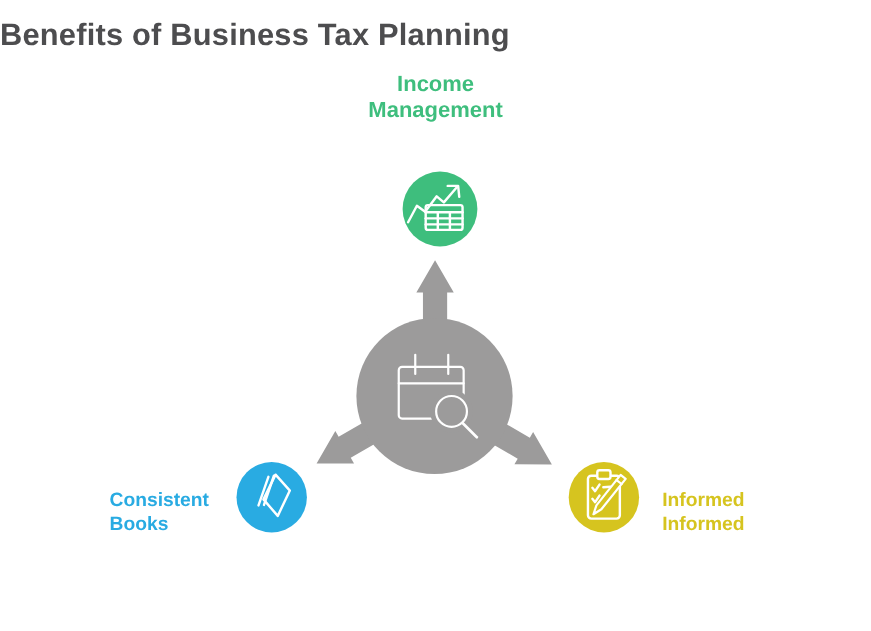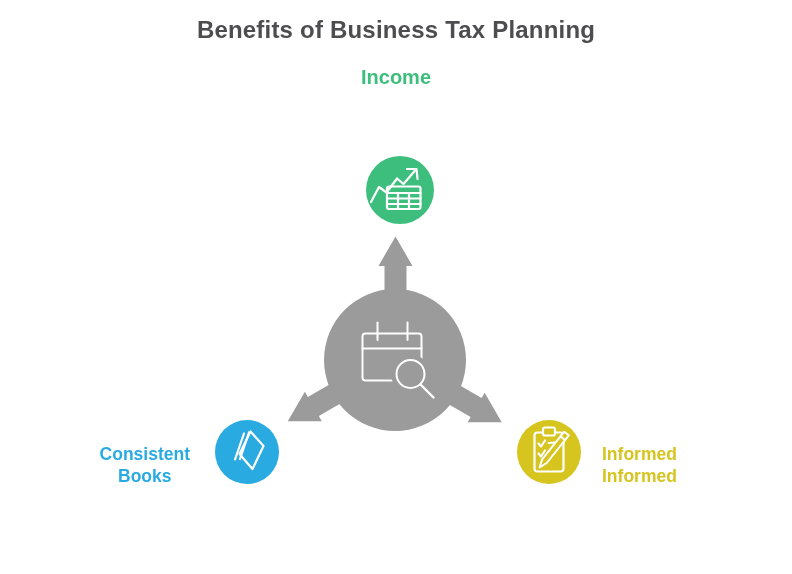"Benefits of Business Tax Planning" .title { font-size: 24px -> 28px; text-align: center -> none }
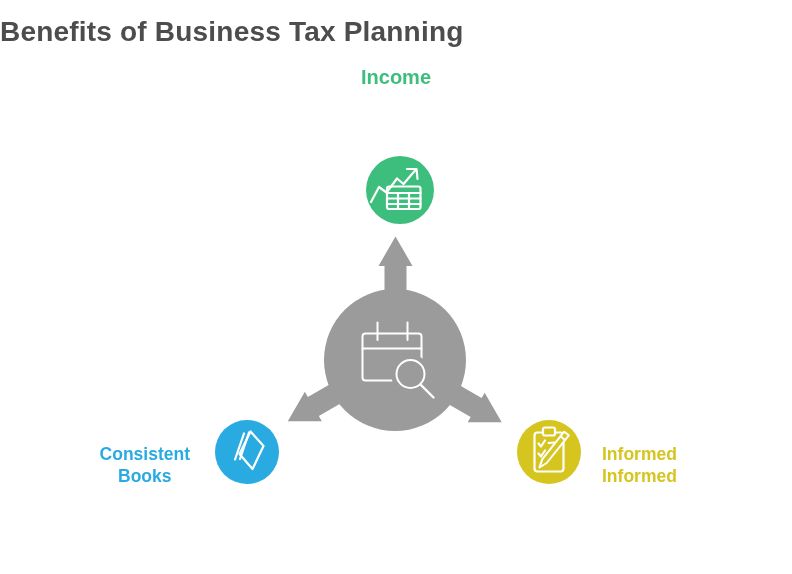"Management" span { html: none -> <span>Management</span> }
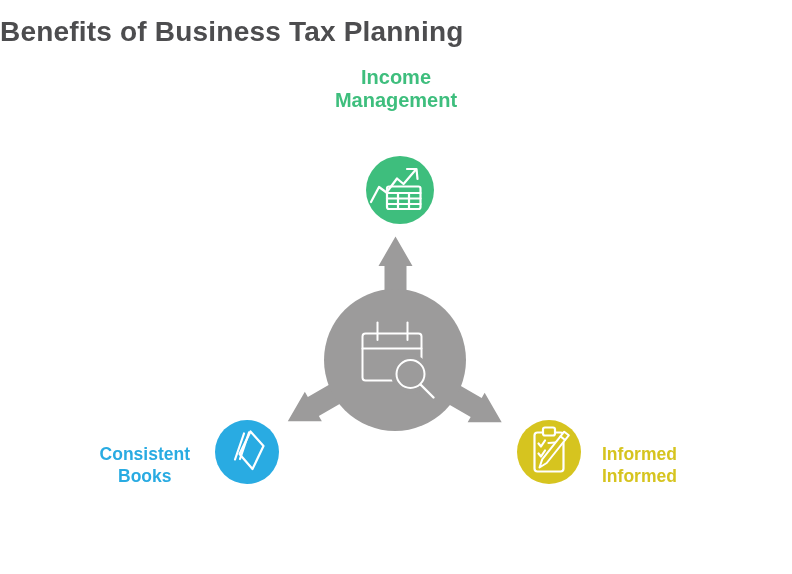"Consistent" .label-left { text-align: center -> left }
